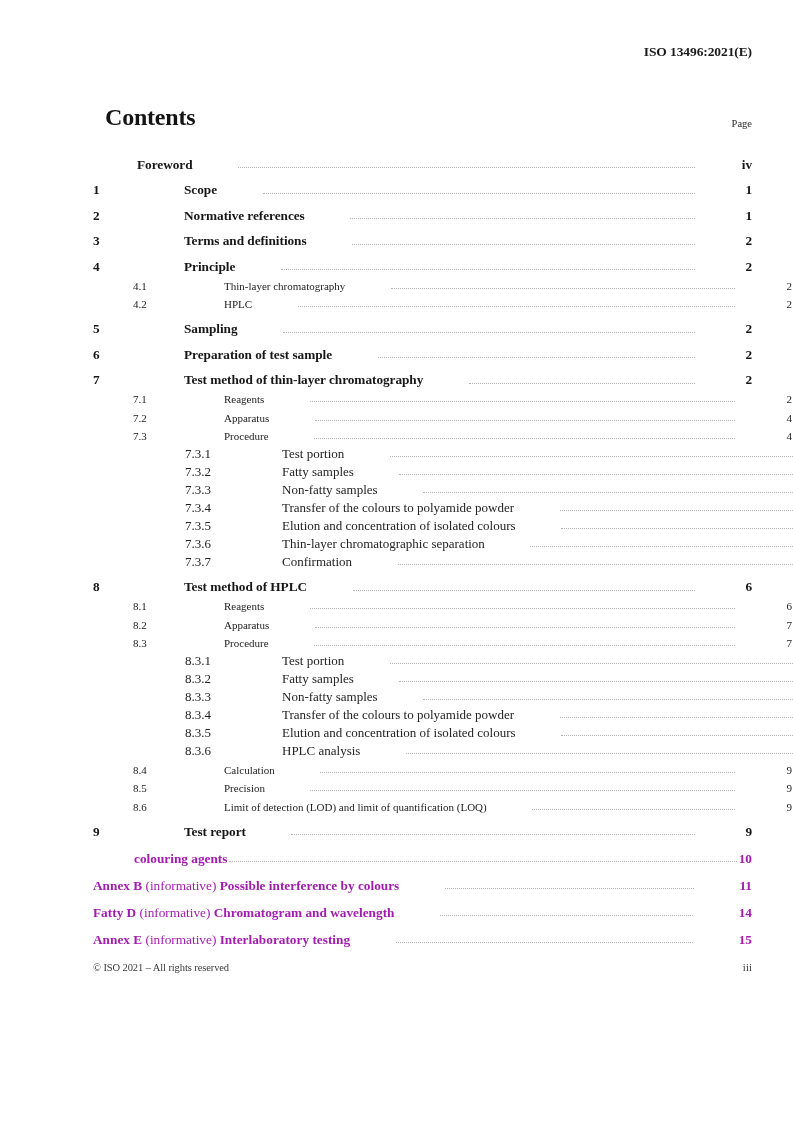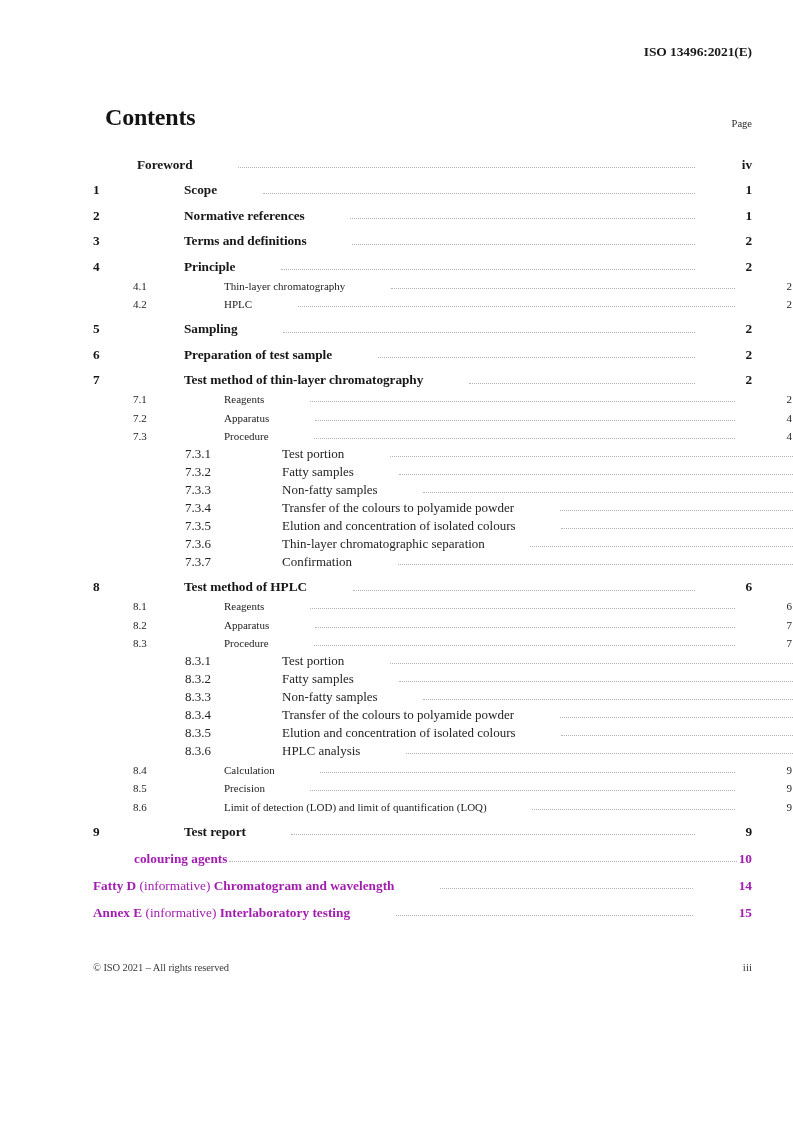"Annex B (informative) Possible" div.row { html: none -> <div> <span><span>Annex B</span><span> (informative) </span><span>Possible interference by colours</span></span> <span></span> <span>11</span> </div> }
